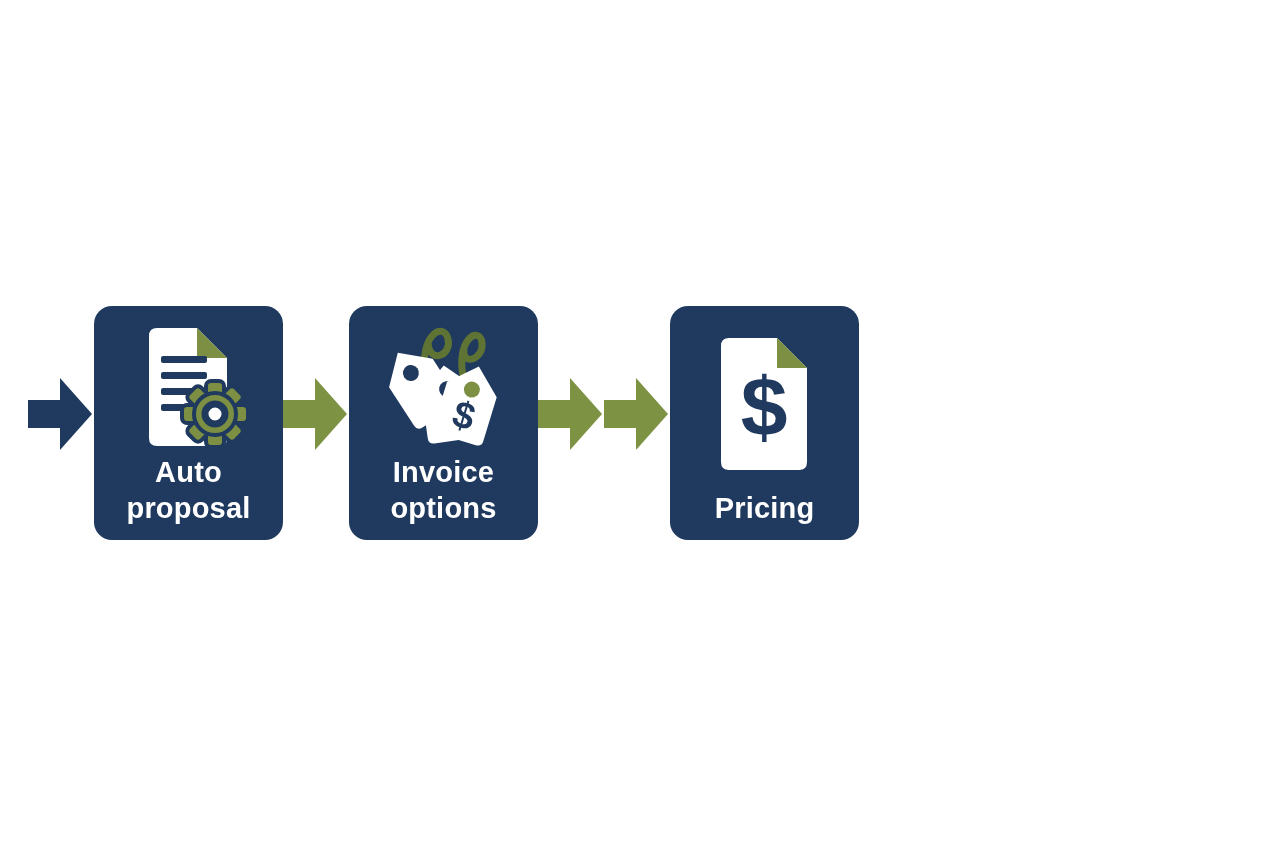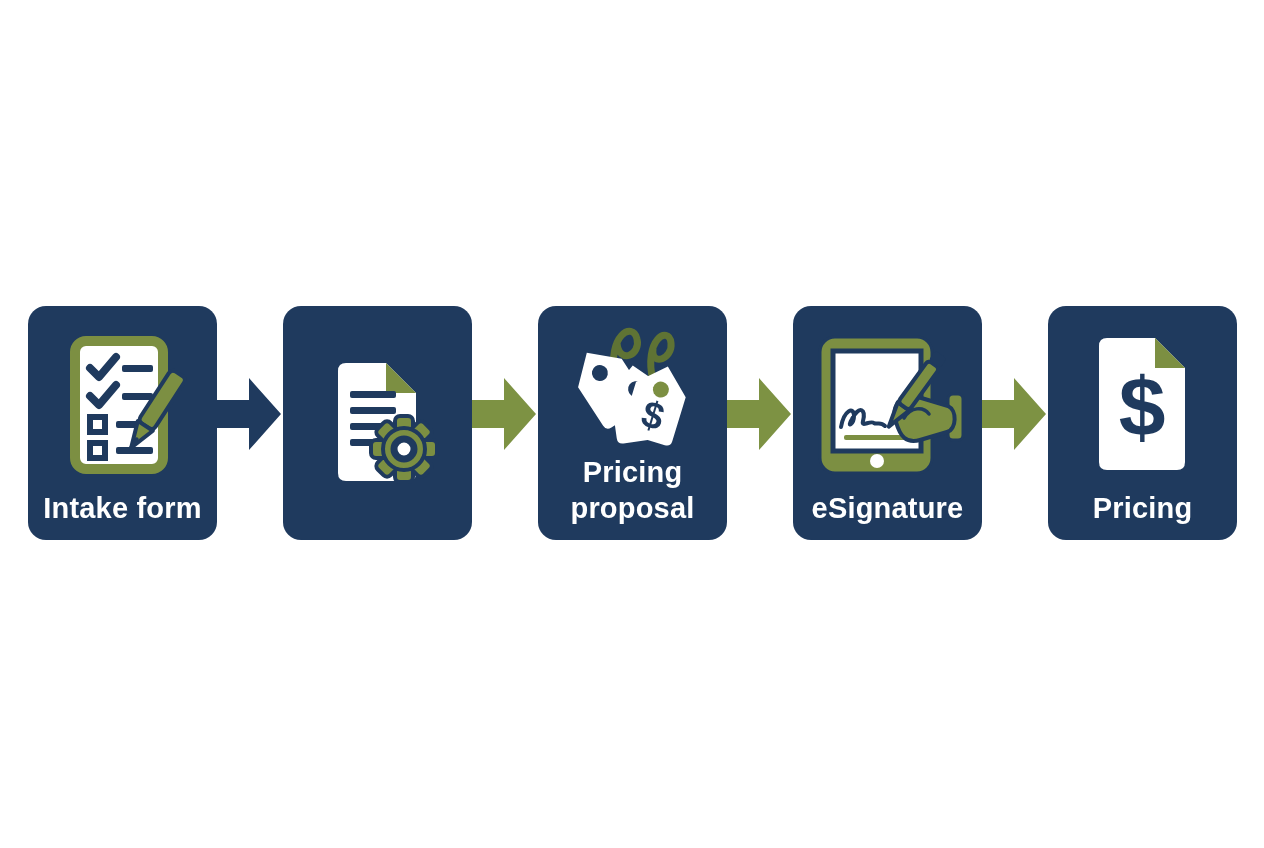"Auto proposal" div.label { html: none -> <div>Auto proposal</div> }
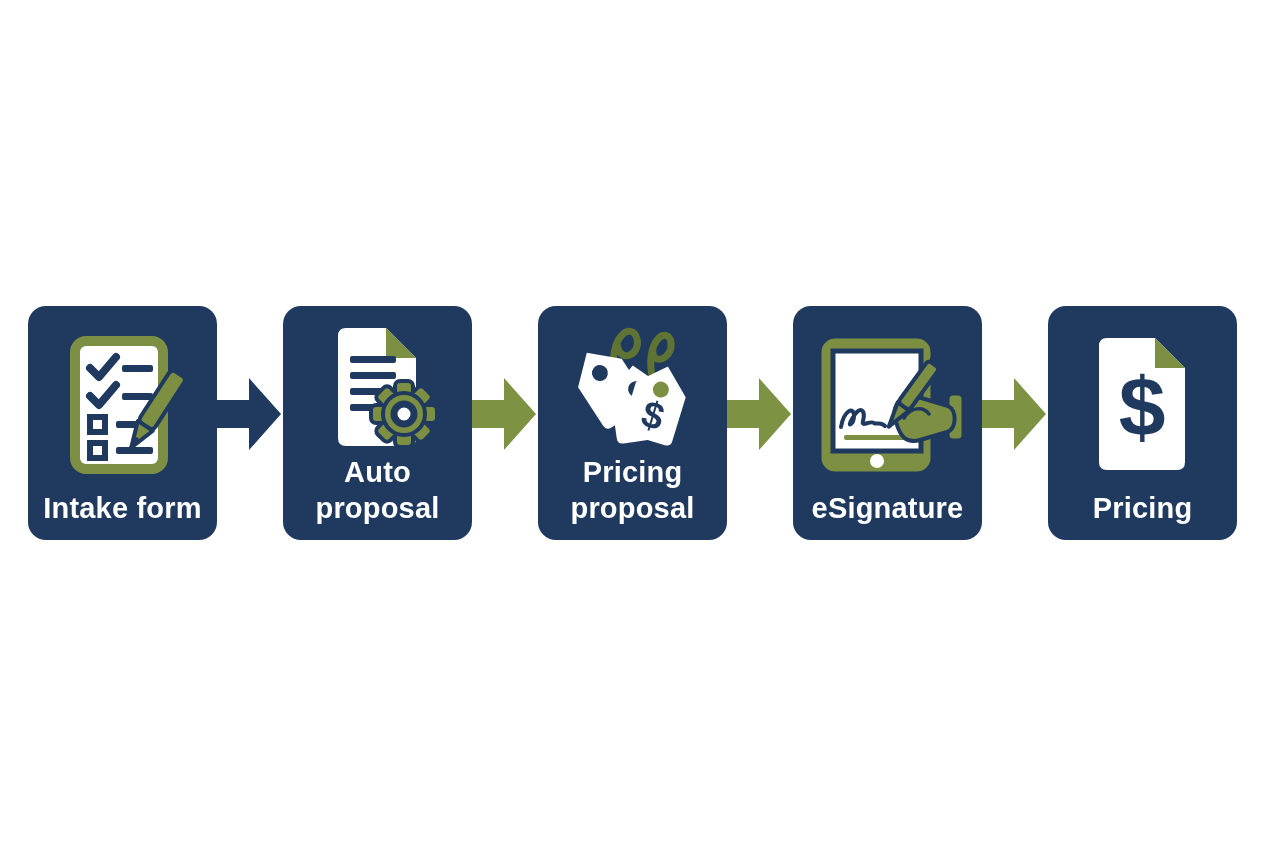"Pricing proposal" div.label { text: Pricing proposal -> Invoice options }
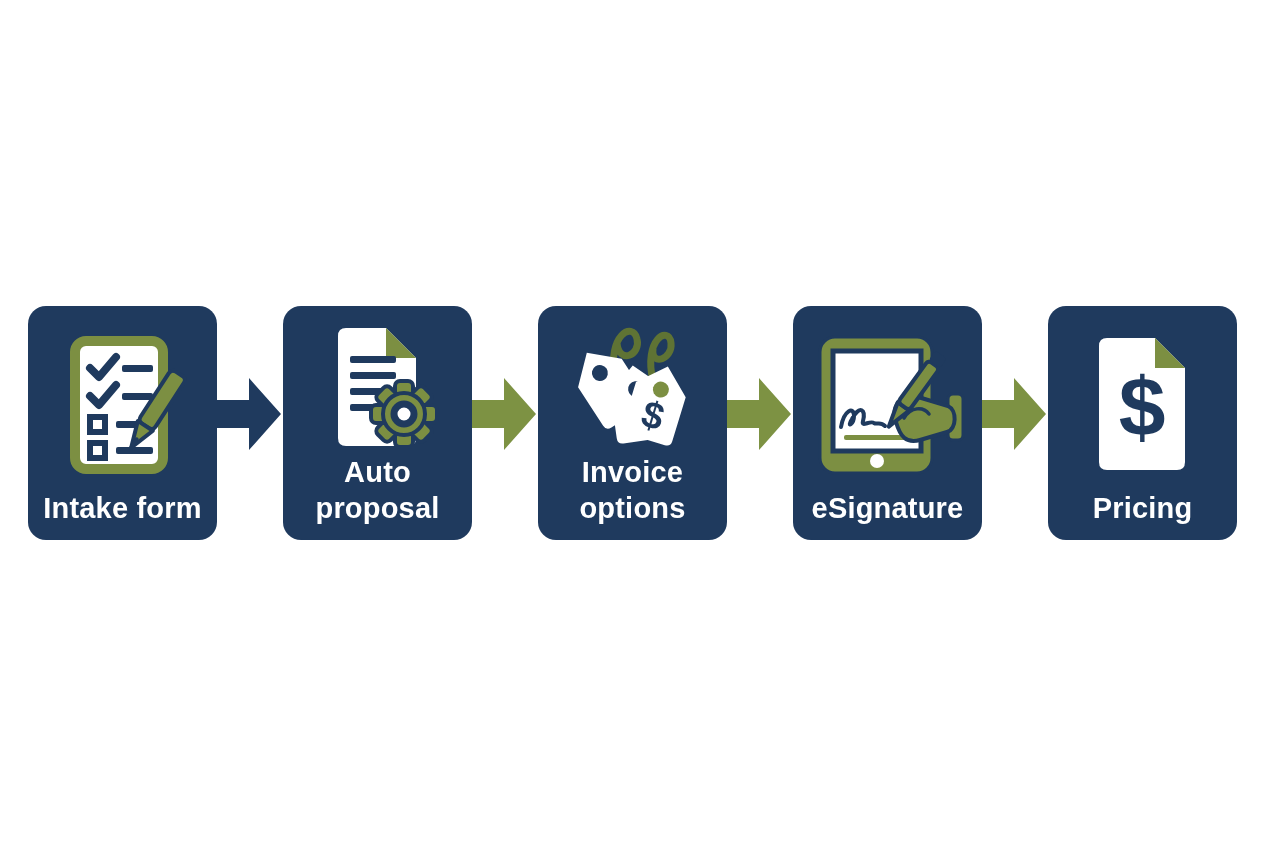"Intake form" div.step { html: <div> <div> <svg> <rect></rect> <path></path> <rect></rect> <path></path> <rect></rect> <rect></rect> <rect></rect> <rect></rect> <rect></rect> <g> <rect></rect> <polygon></polygon> <path></path> </g> </svg> </div> <div>Intake form</div> </div> -> none }
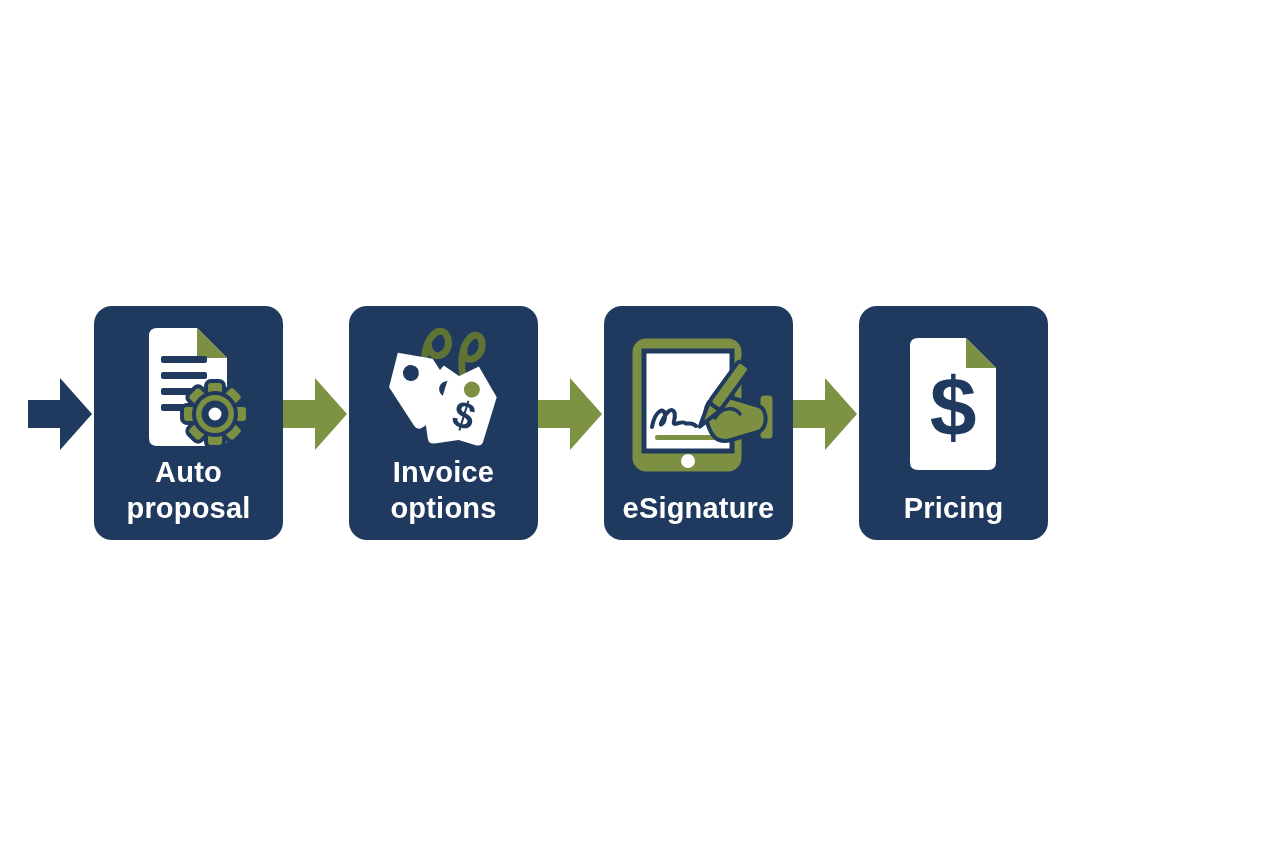"eSignature" div.step { html: <div> <div> <svg> <rect></rect> <rect></rect> <rect></rect> <circle></circle> <rect></rect> <path></path> <path></path> <g> <polygon></polygon> <rect></rect> <rect></rect> </g> <path></path> </svg> </div> <div>eSignature</div> </div> -> none }
